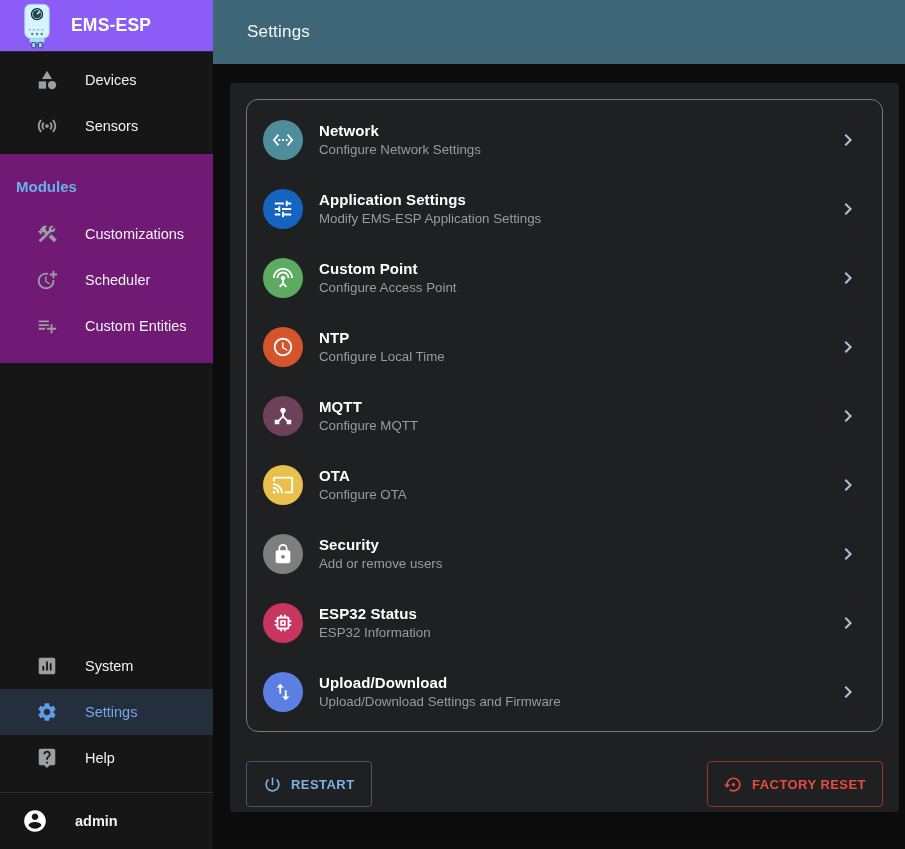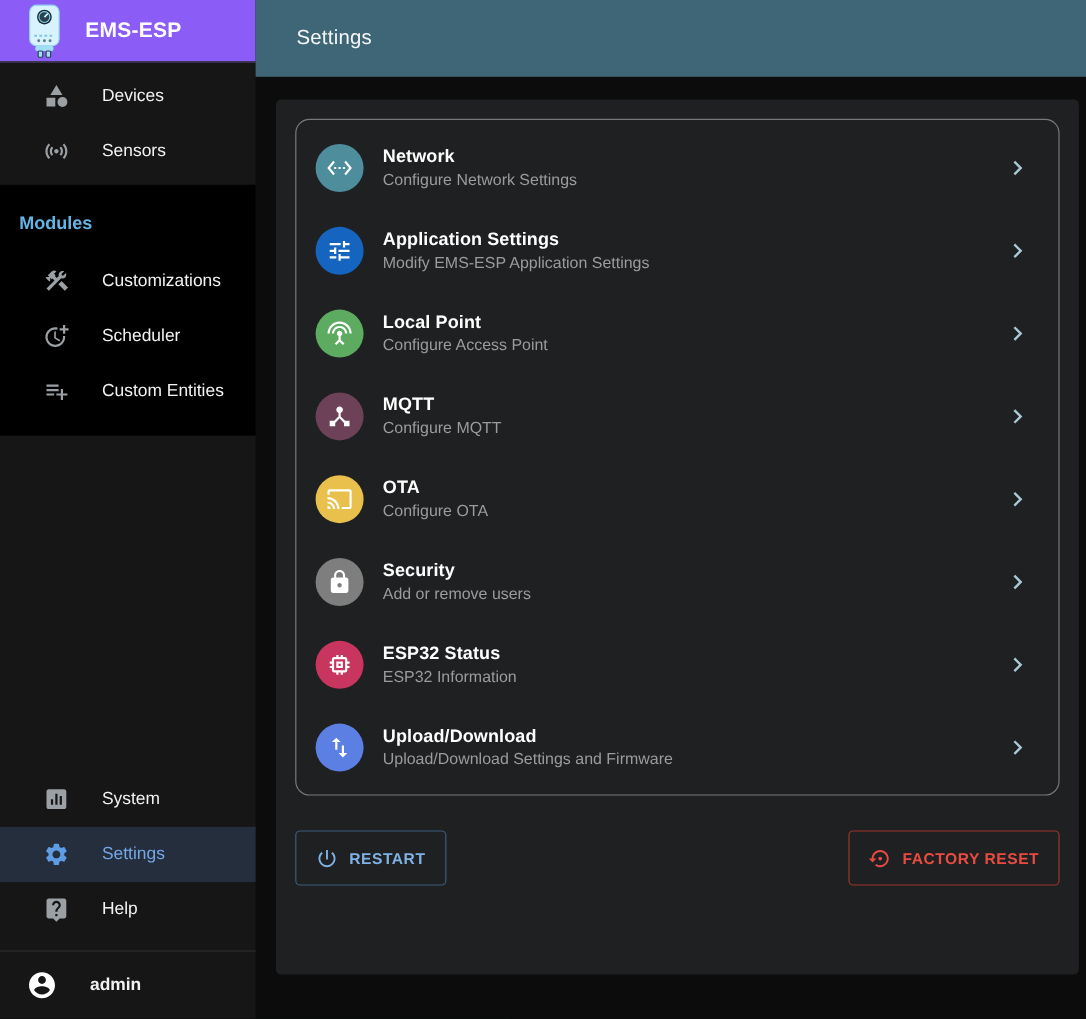"Modules" .modules { background: #000000 -> #701a75 }
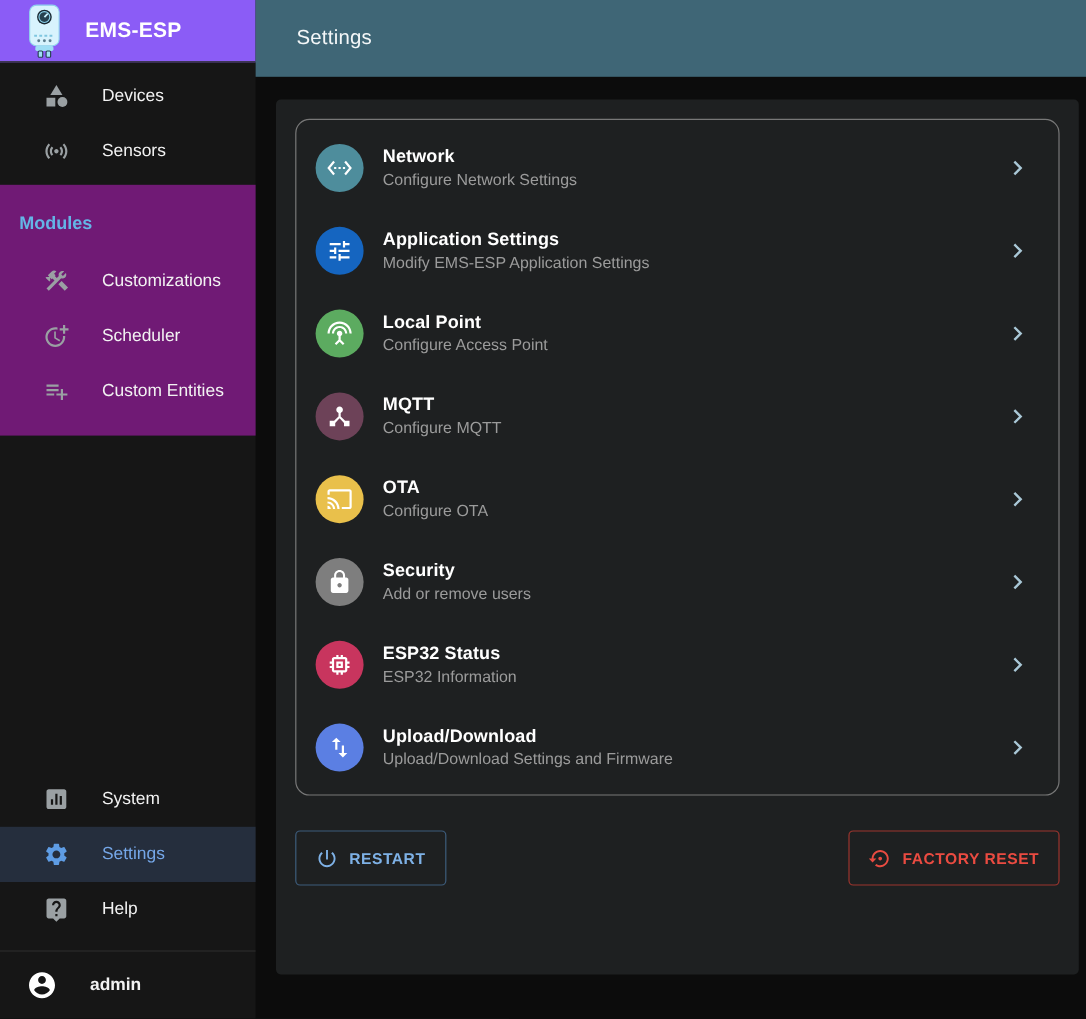"Local Point" span.t1 { text: Local -> Custom }
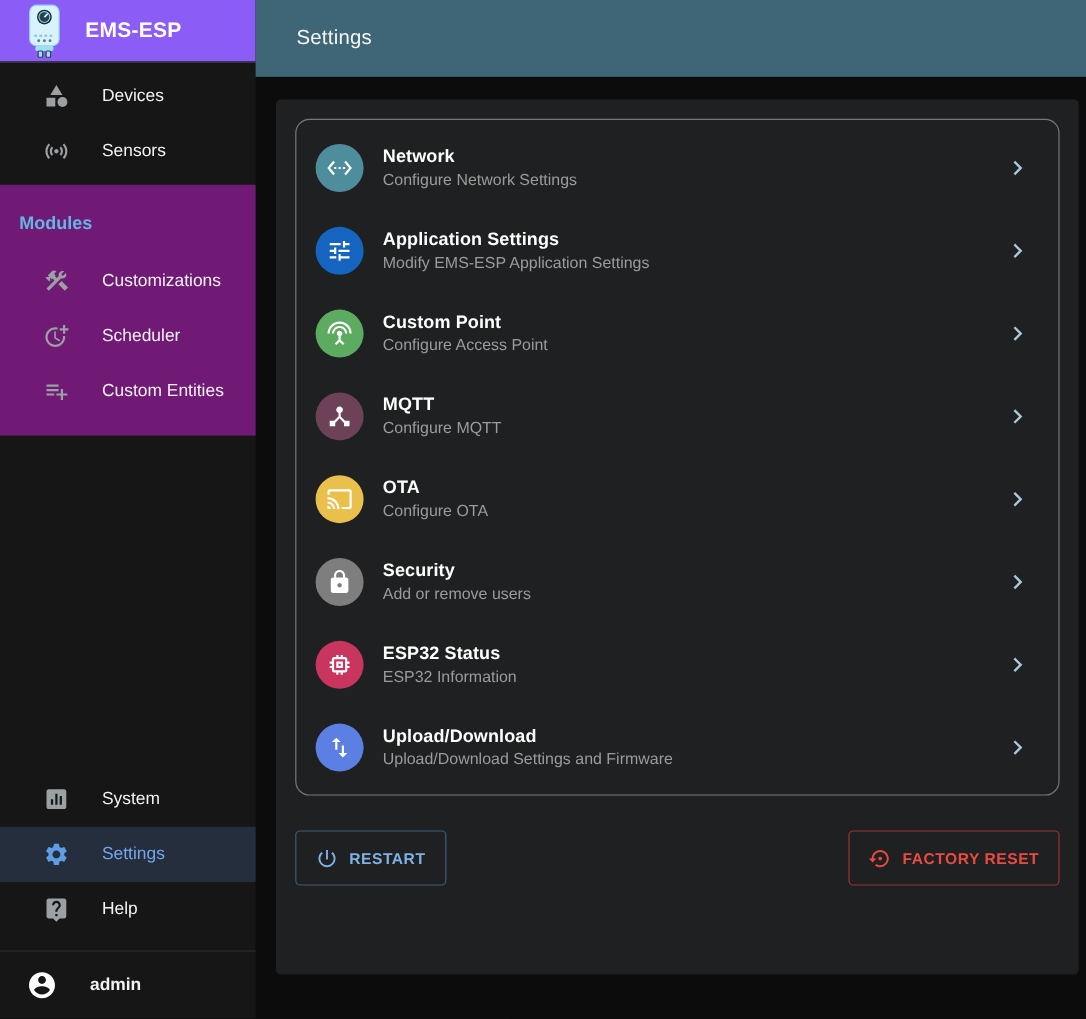"NTP" div.row { html: none -> <div> <span> <svg> <use></use> </svg> </span> <span> <span>NTP</span> <span>Configure Local Time</span> </span> <svg> <use></use> </svg> </div> }
